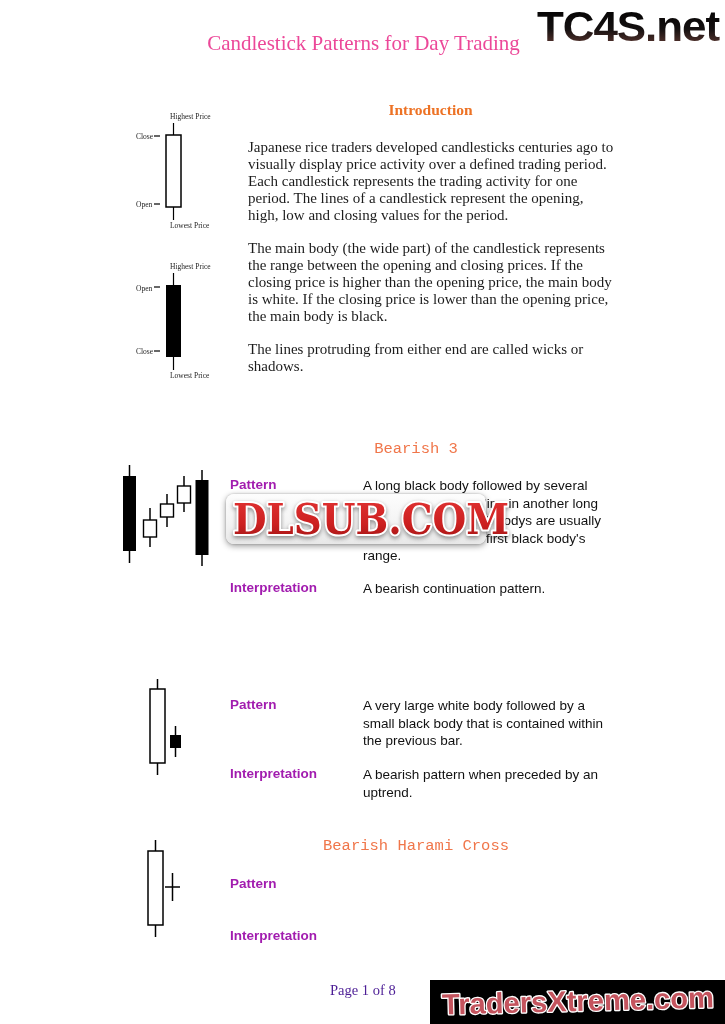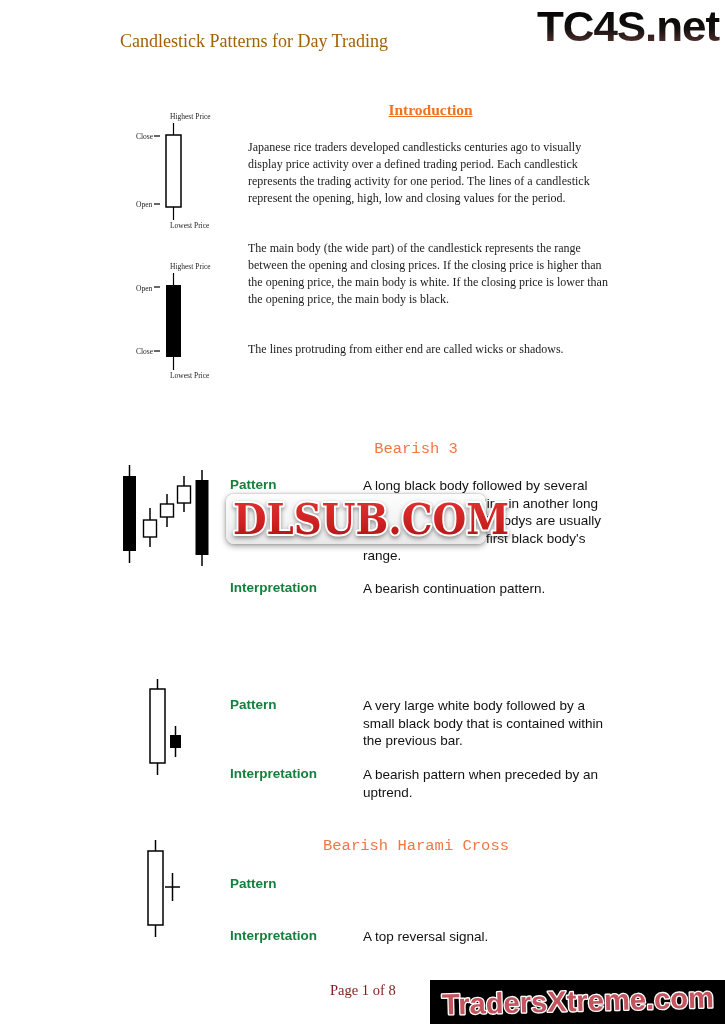"Candlestick Patterns for Day Trading" #doc-title { color: #a16207 -> #ec4899; font-size: 18px -> 21px; text-align: none -> center }
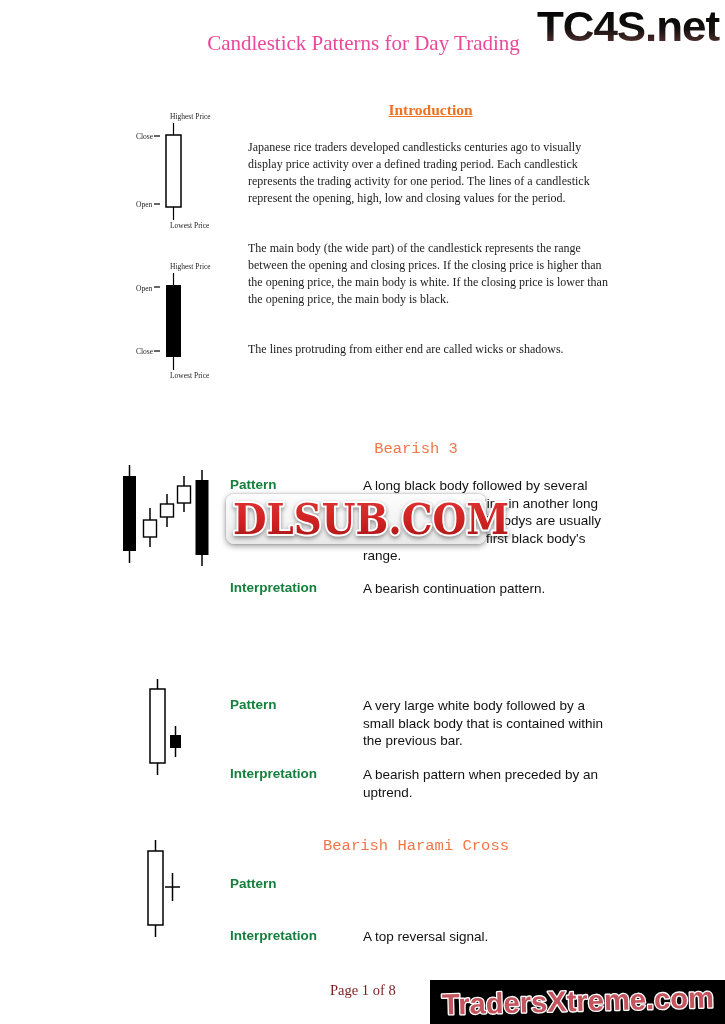"Introduction" #intro-heading { text-decoration: underline -> none }
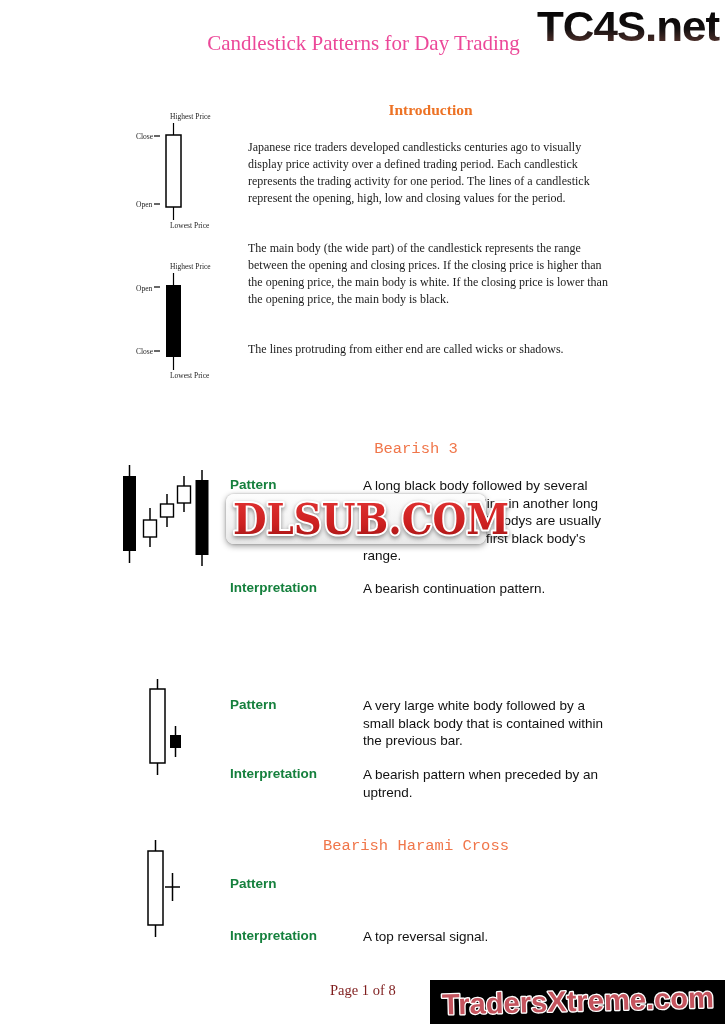"Japanese rice traders developed" .para { font-size: 12px -> 15px }
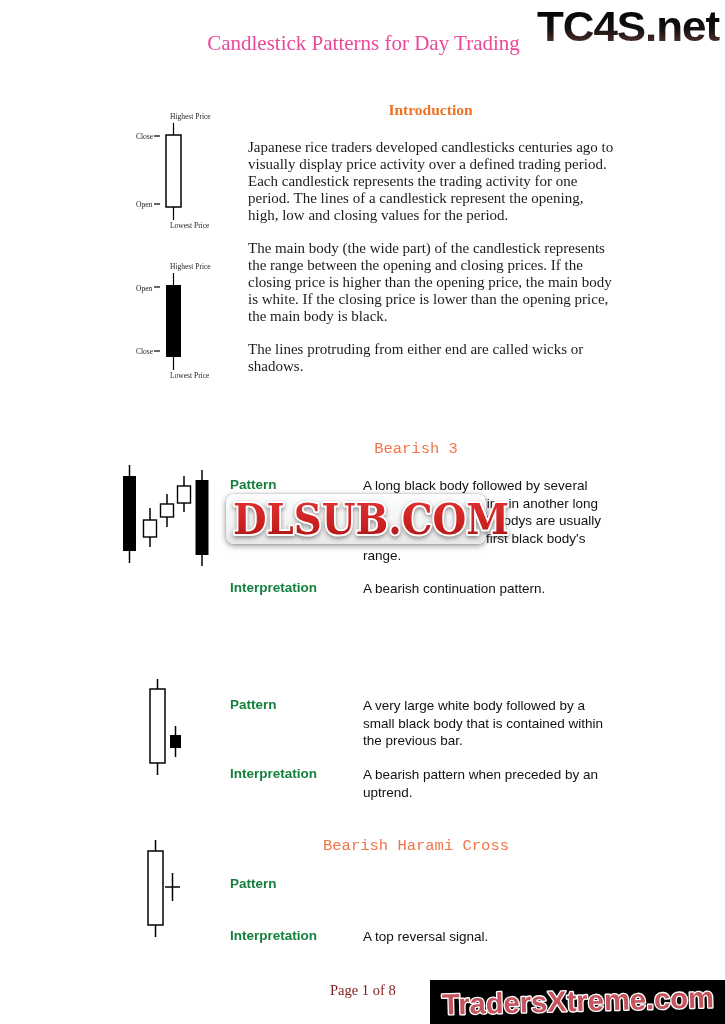"Pattern" .row-label { color: #15803d -> #a21caf }
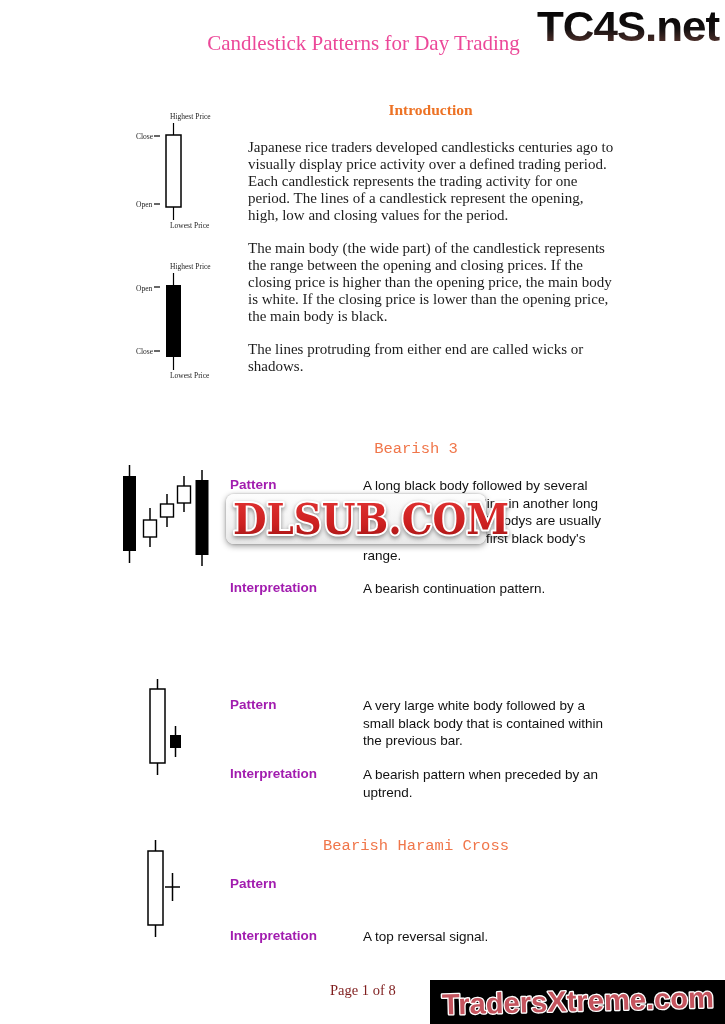"A top reversal signal." div.abs { html: <div>A top reversal signal.</div> -> none }
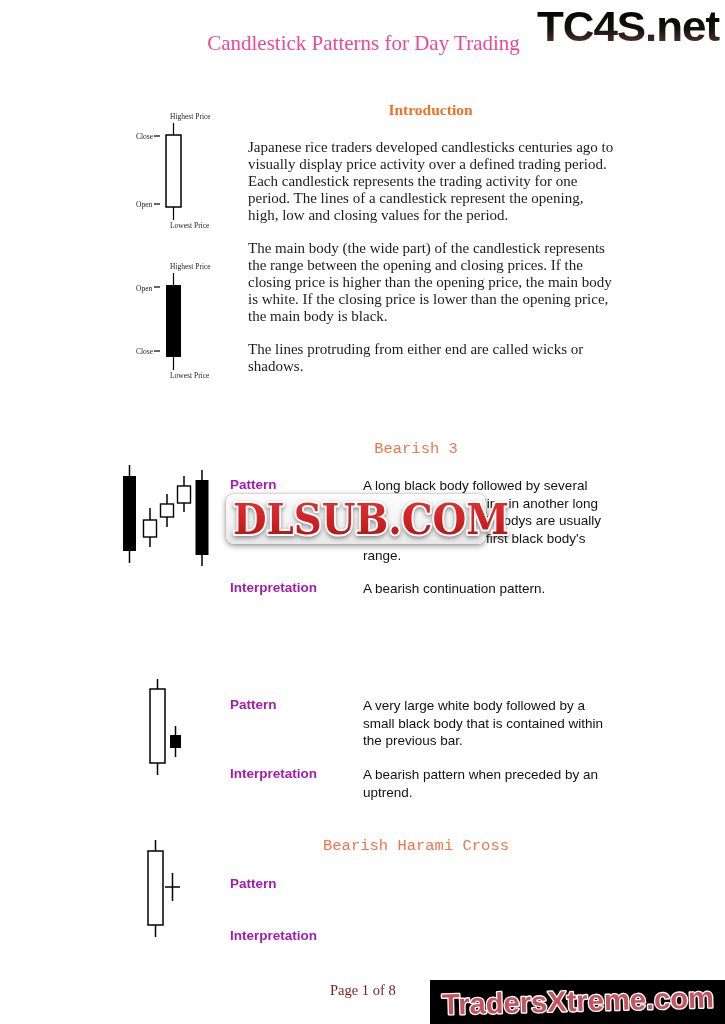"Page 1 of 8" #page-number { color: #7f1d1d -> #4c1d95 }
